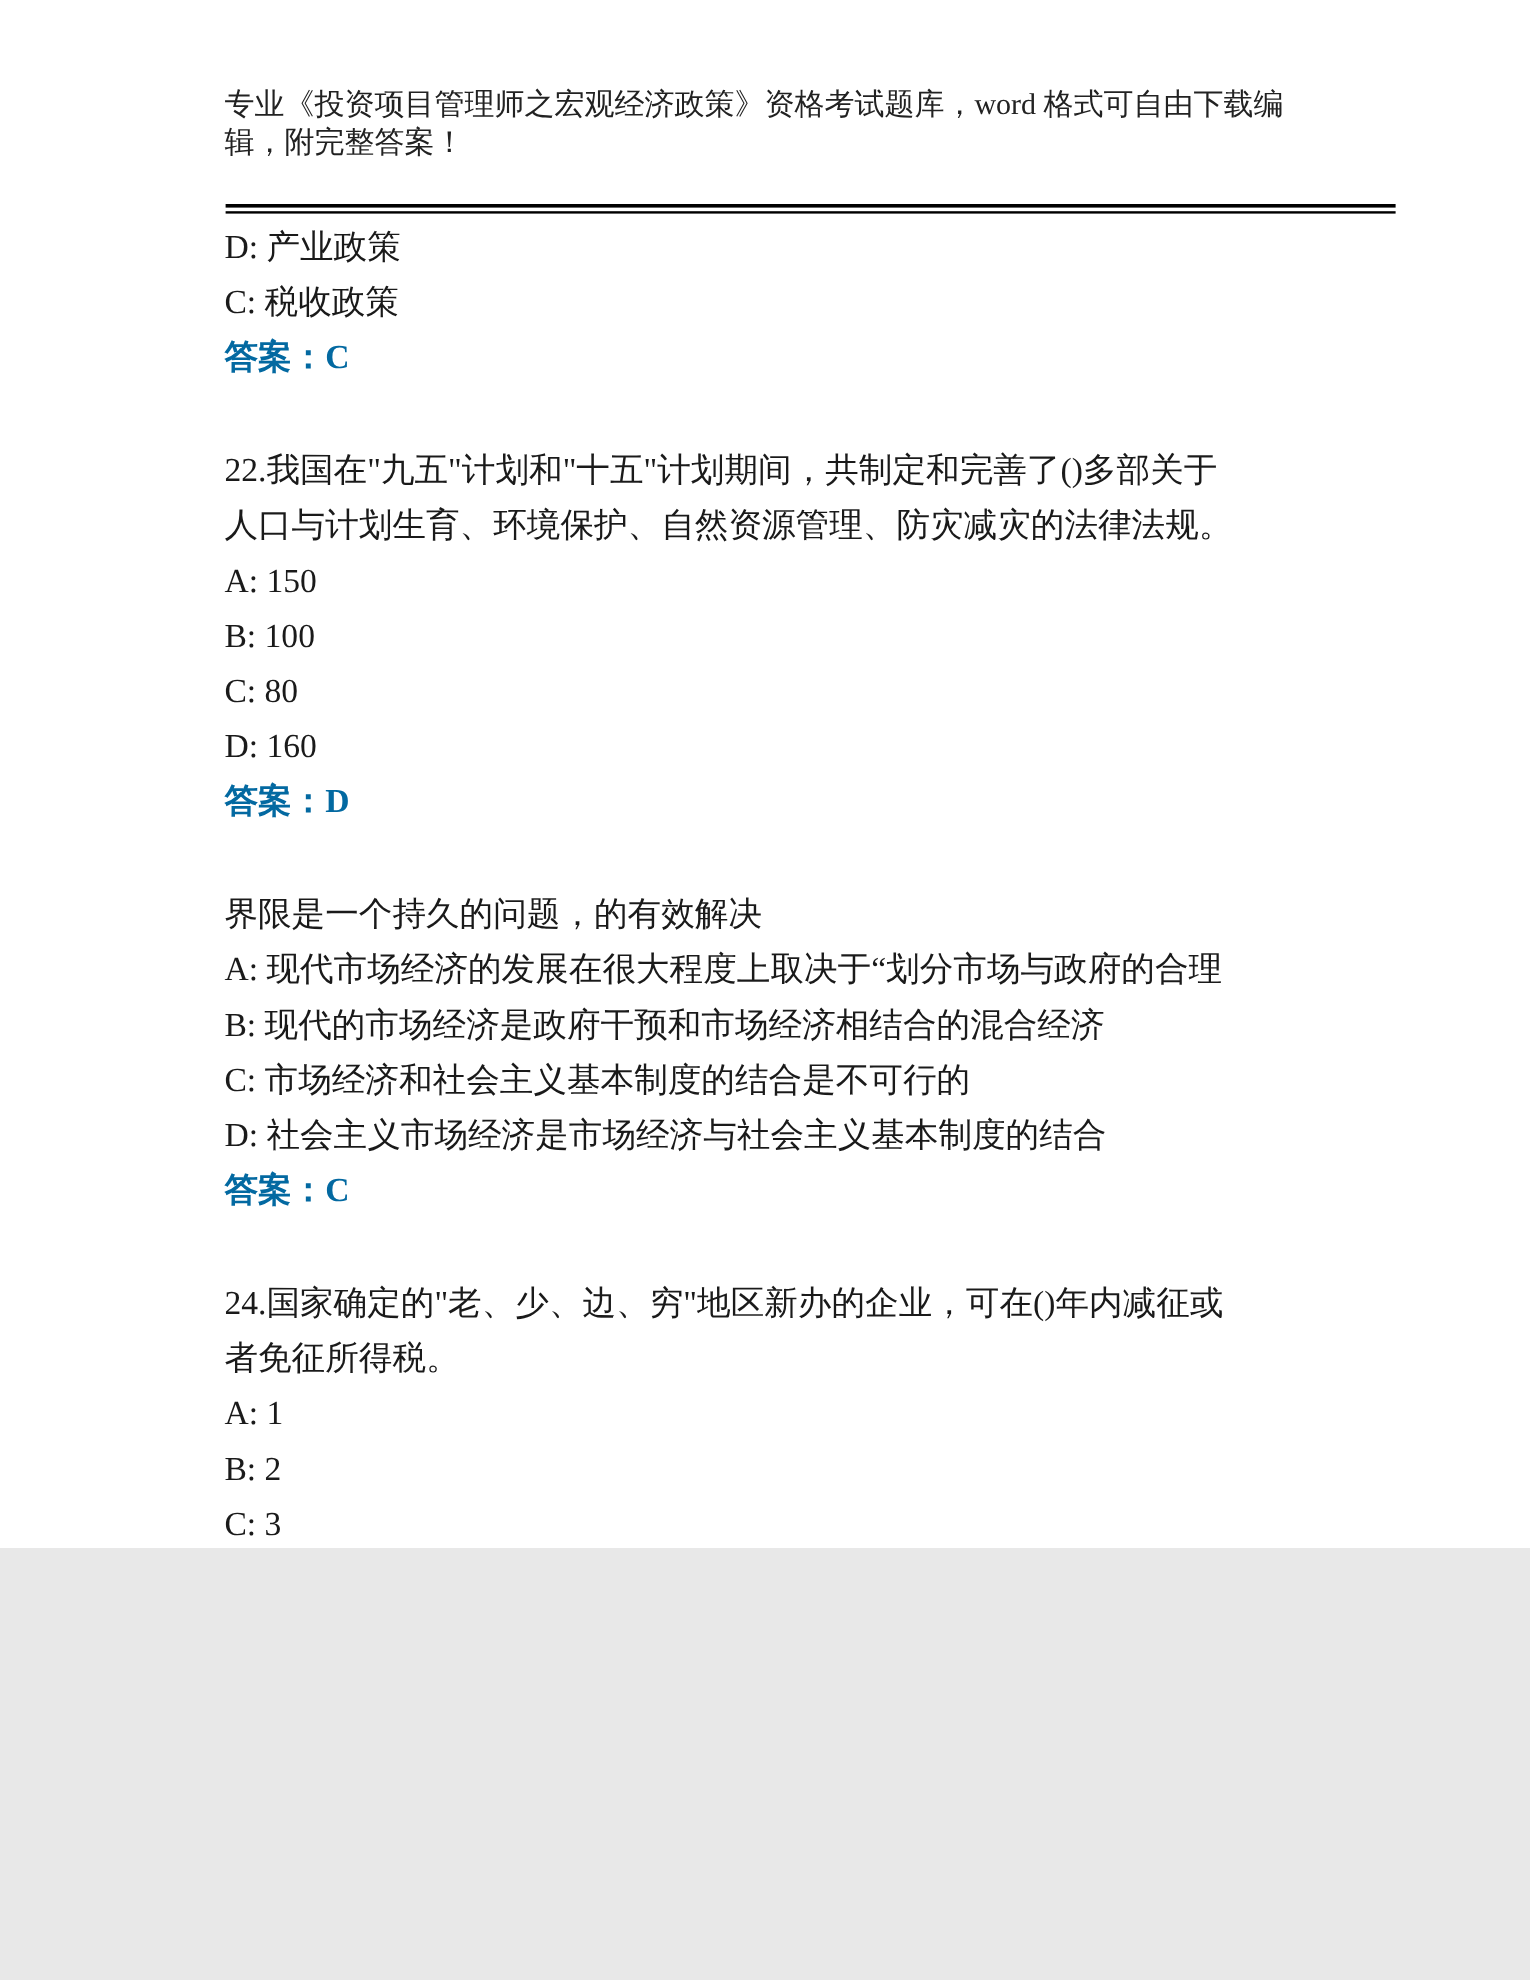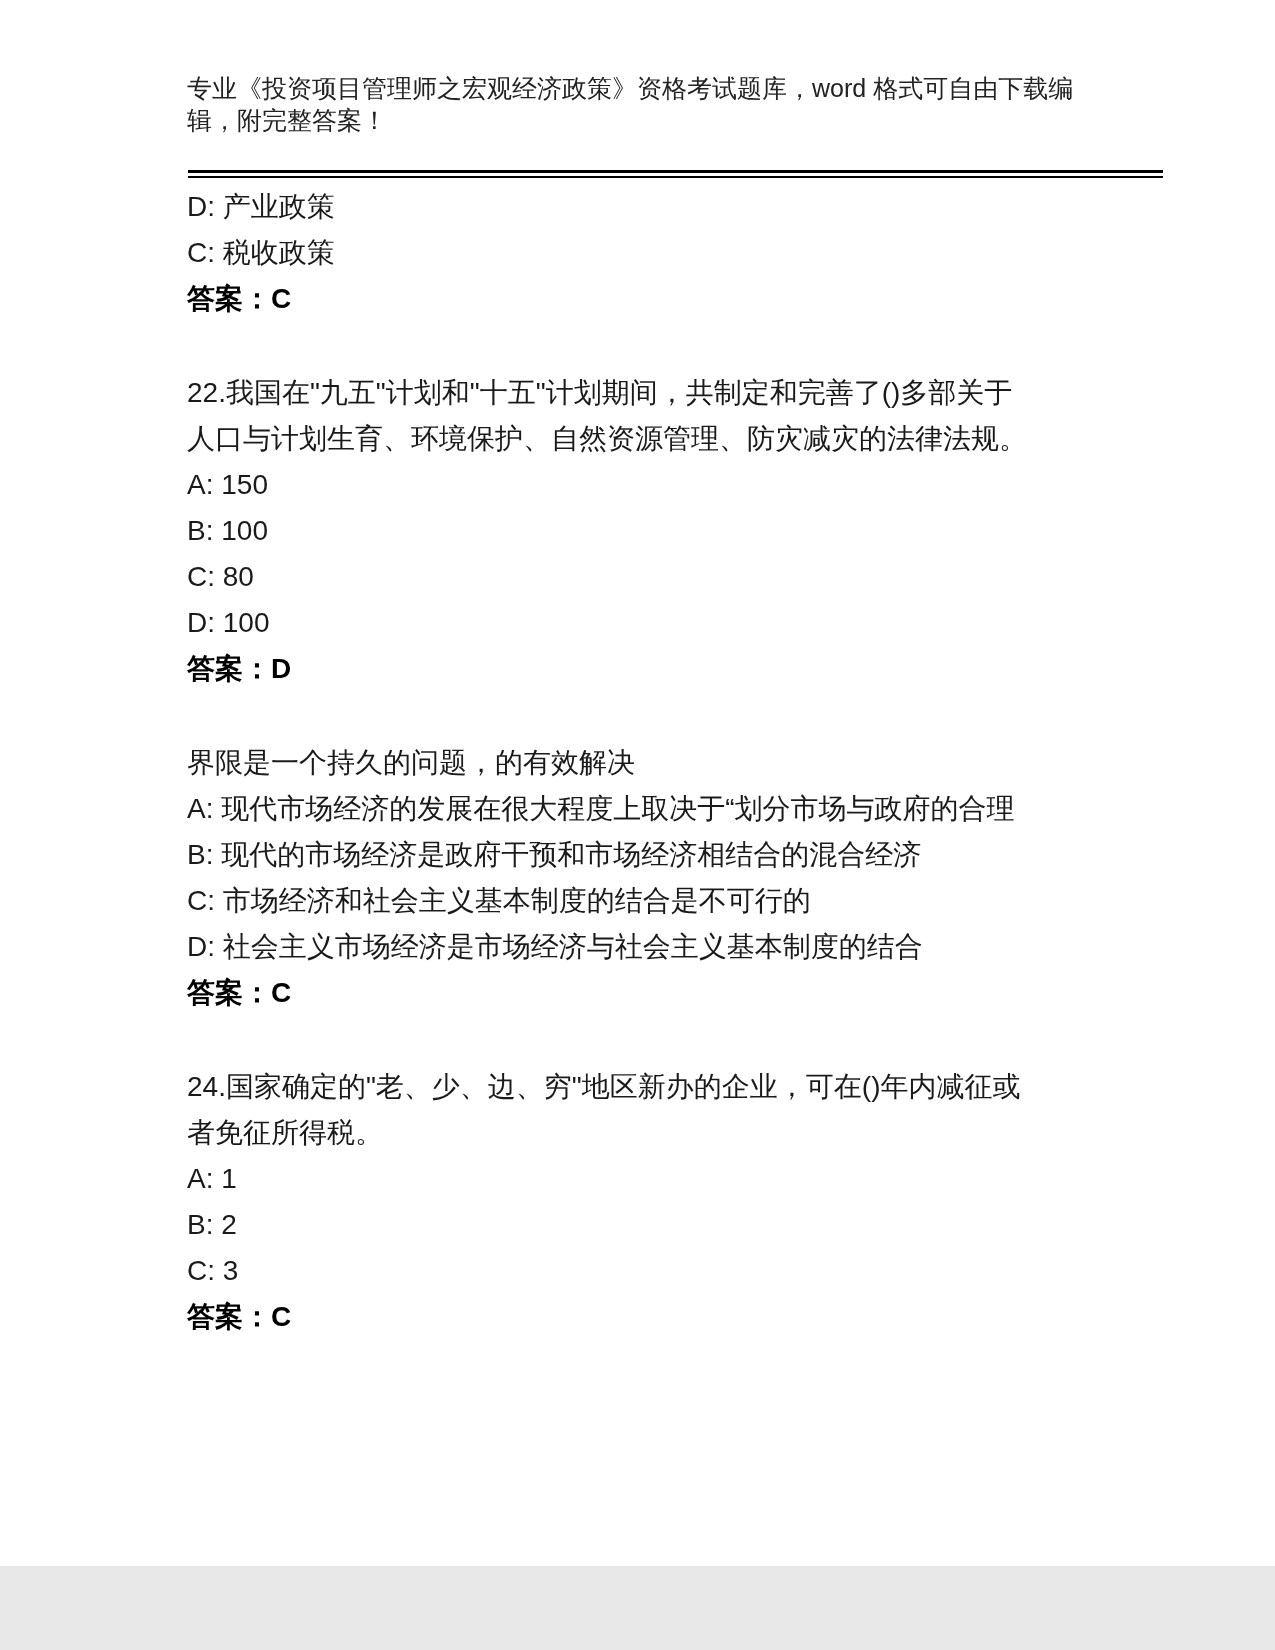"专业《投资项目管理师之宏观经济政策》资格考试题库，word 格式可自由下载编" .page { font-family: Liberation Sans, sans-serif -> Liberation Serif, serif; height: 1566px -> 1290px }
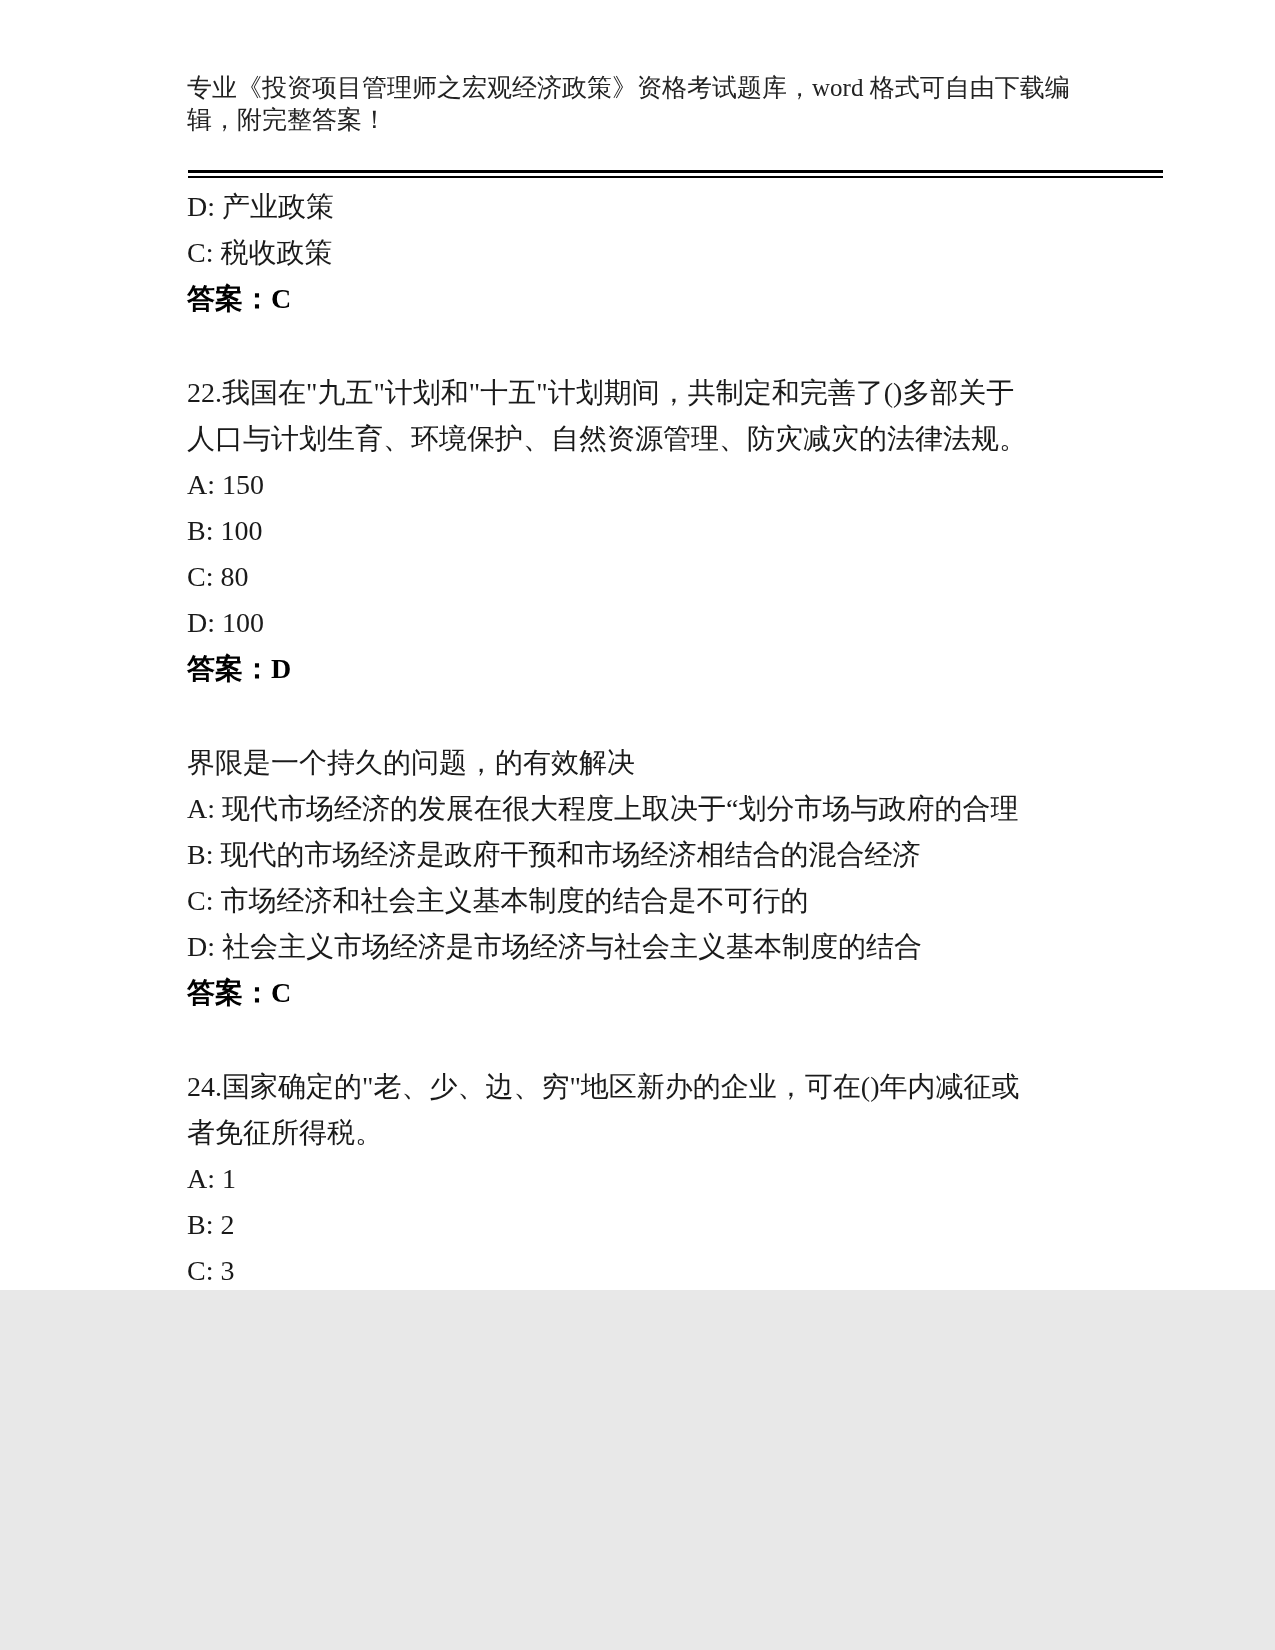"答案：C" .answer-line { color: #000000 -> #0369a1 }
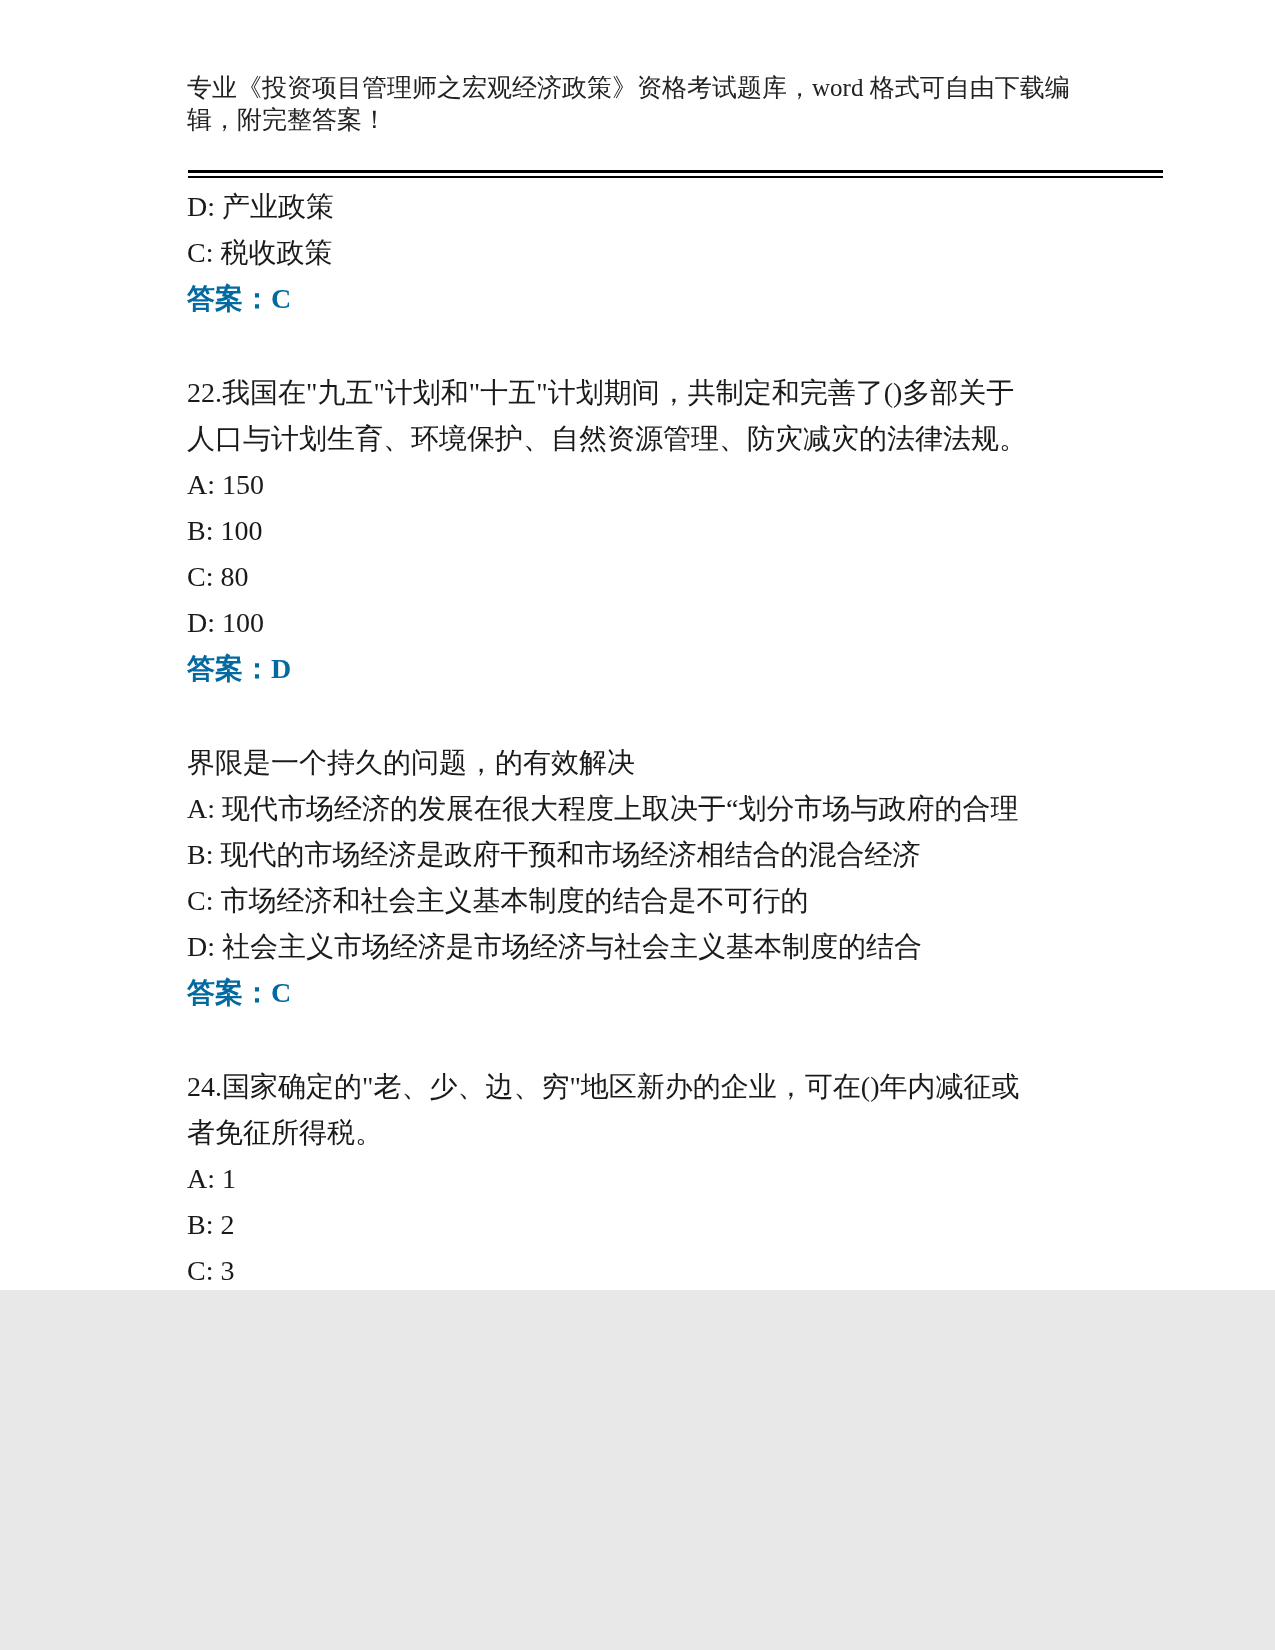"D: 100" p.line { text: 100 -> 160 }
